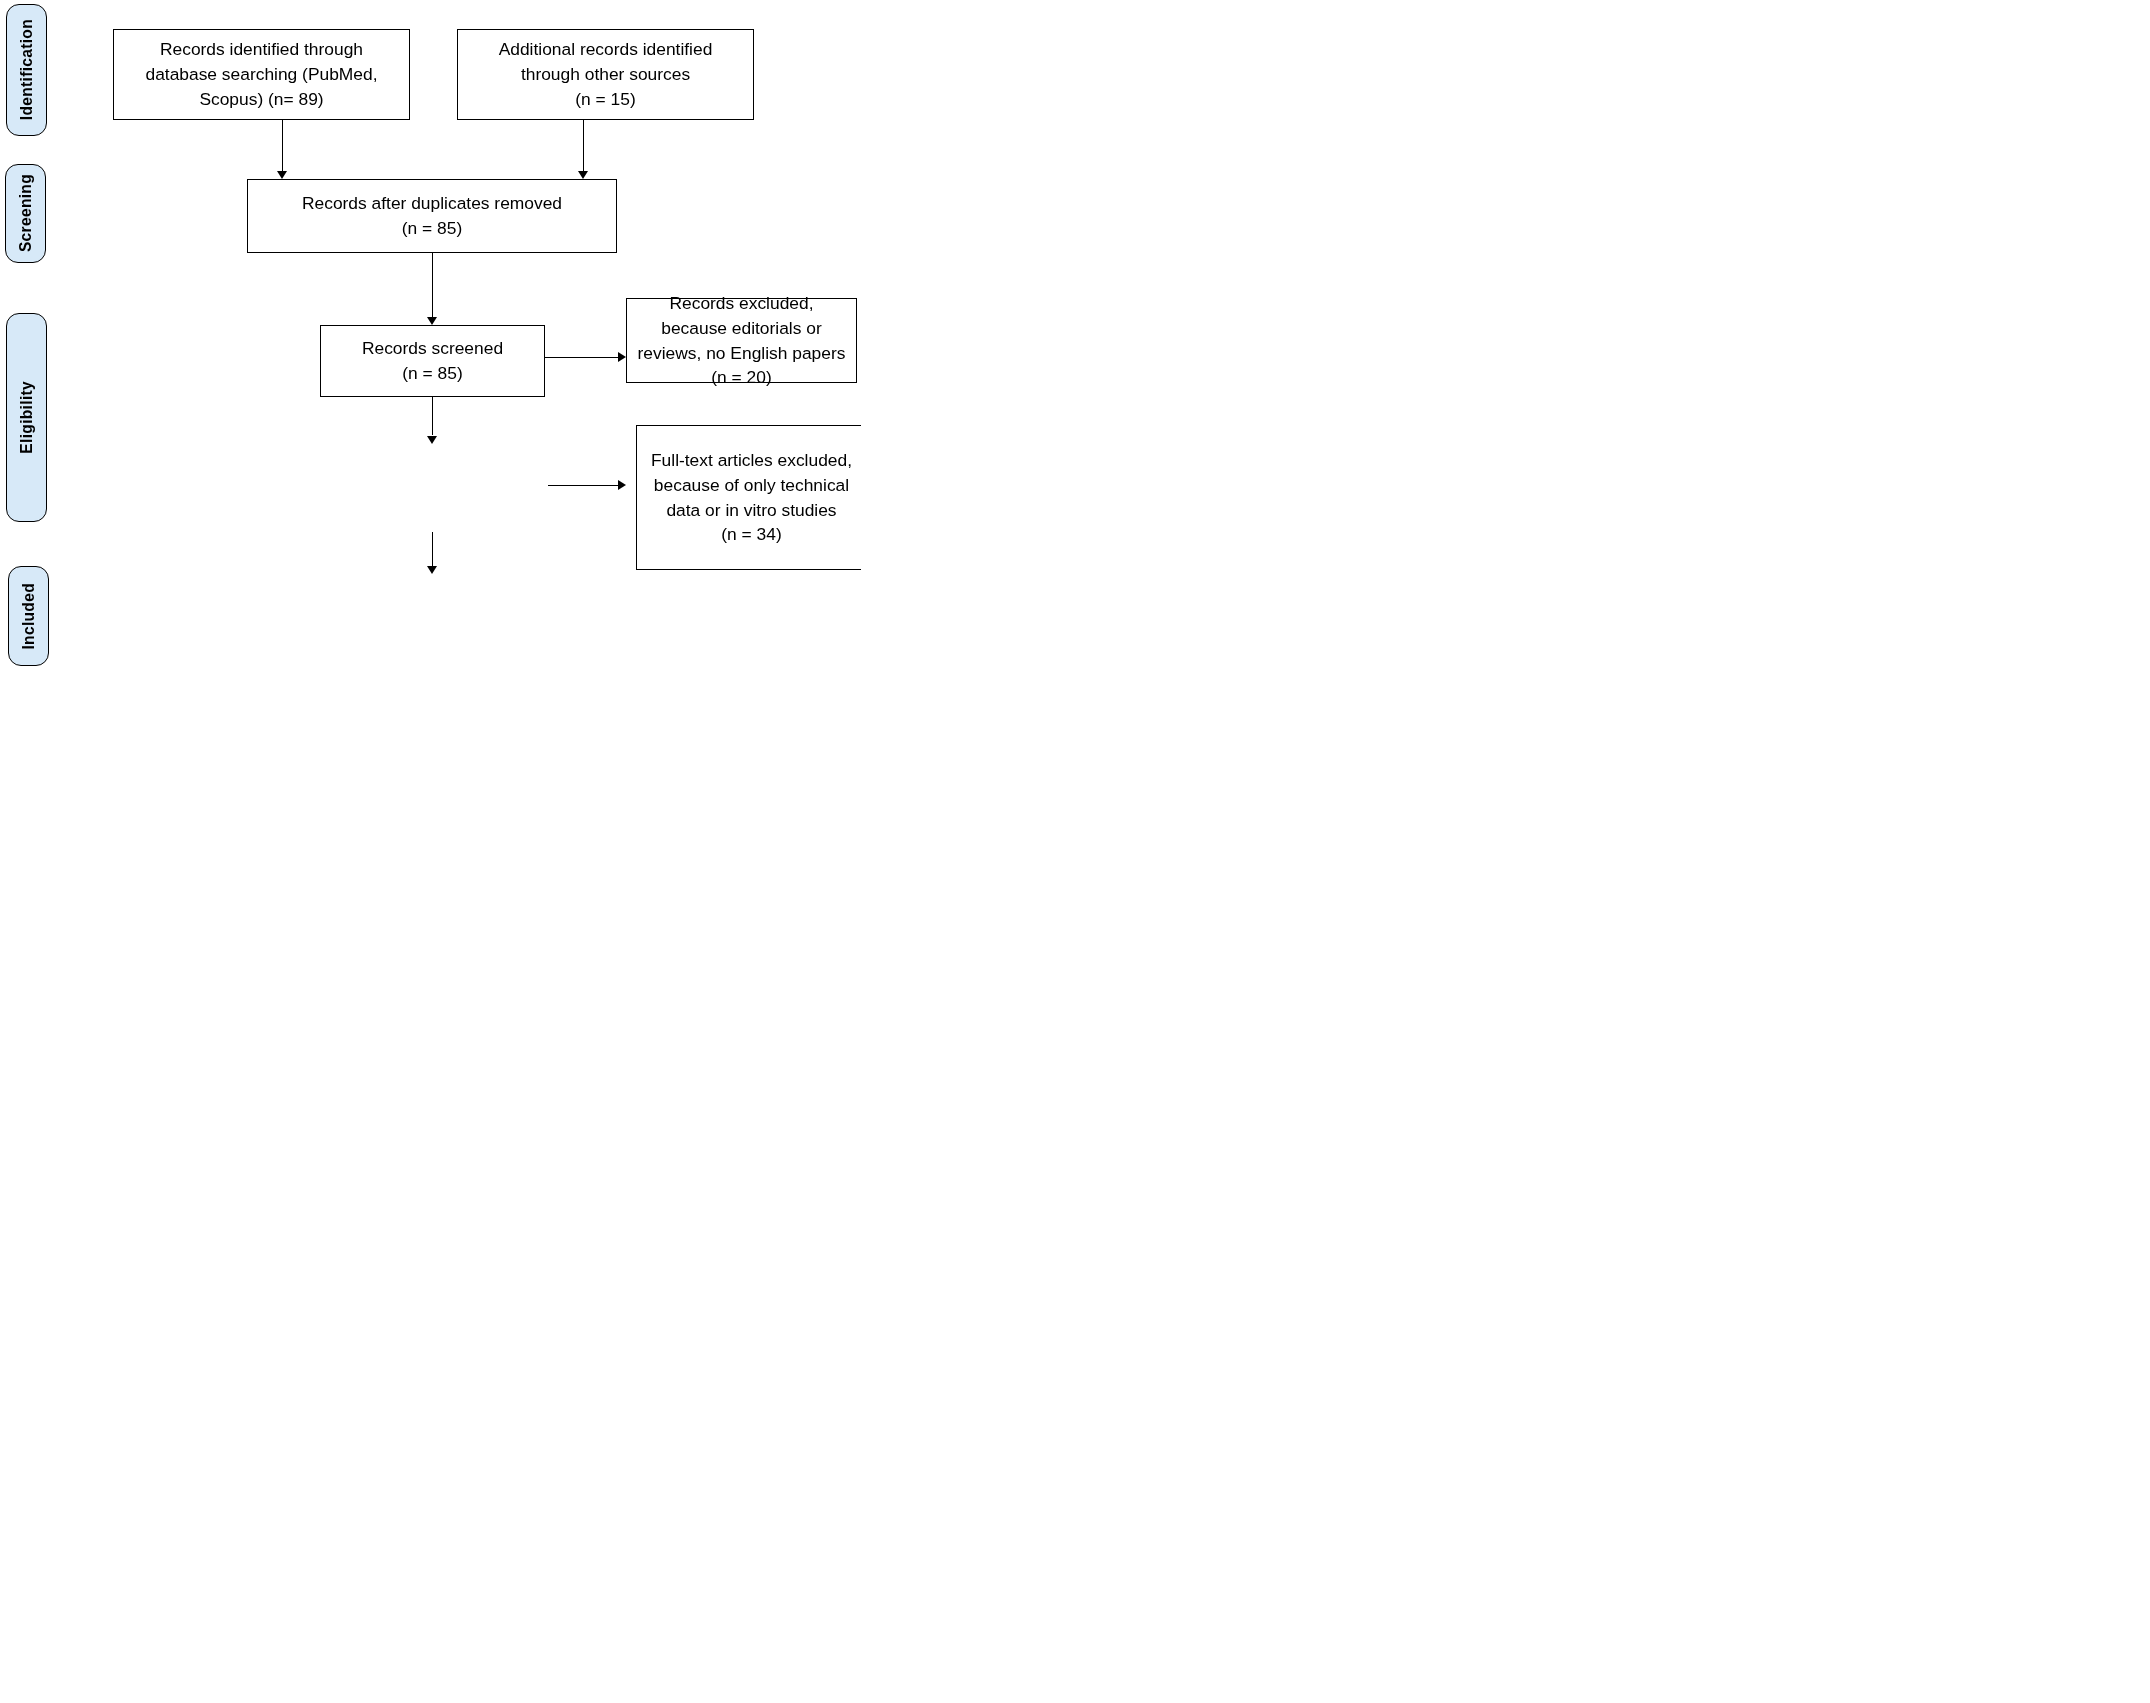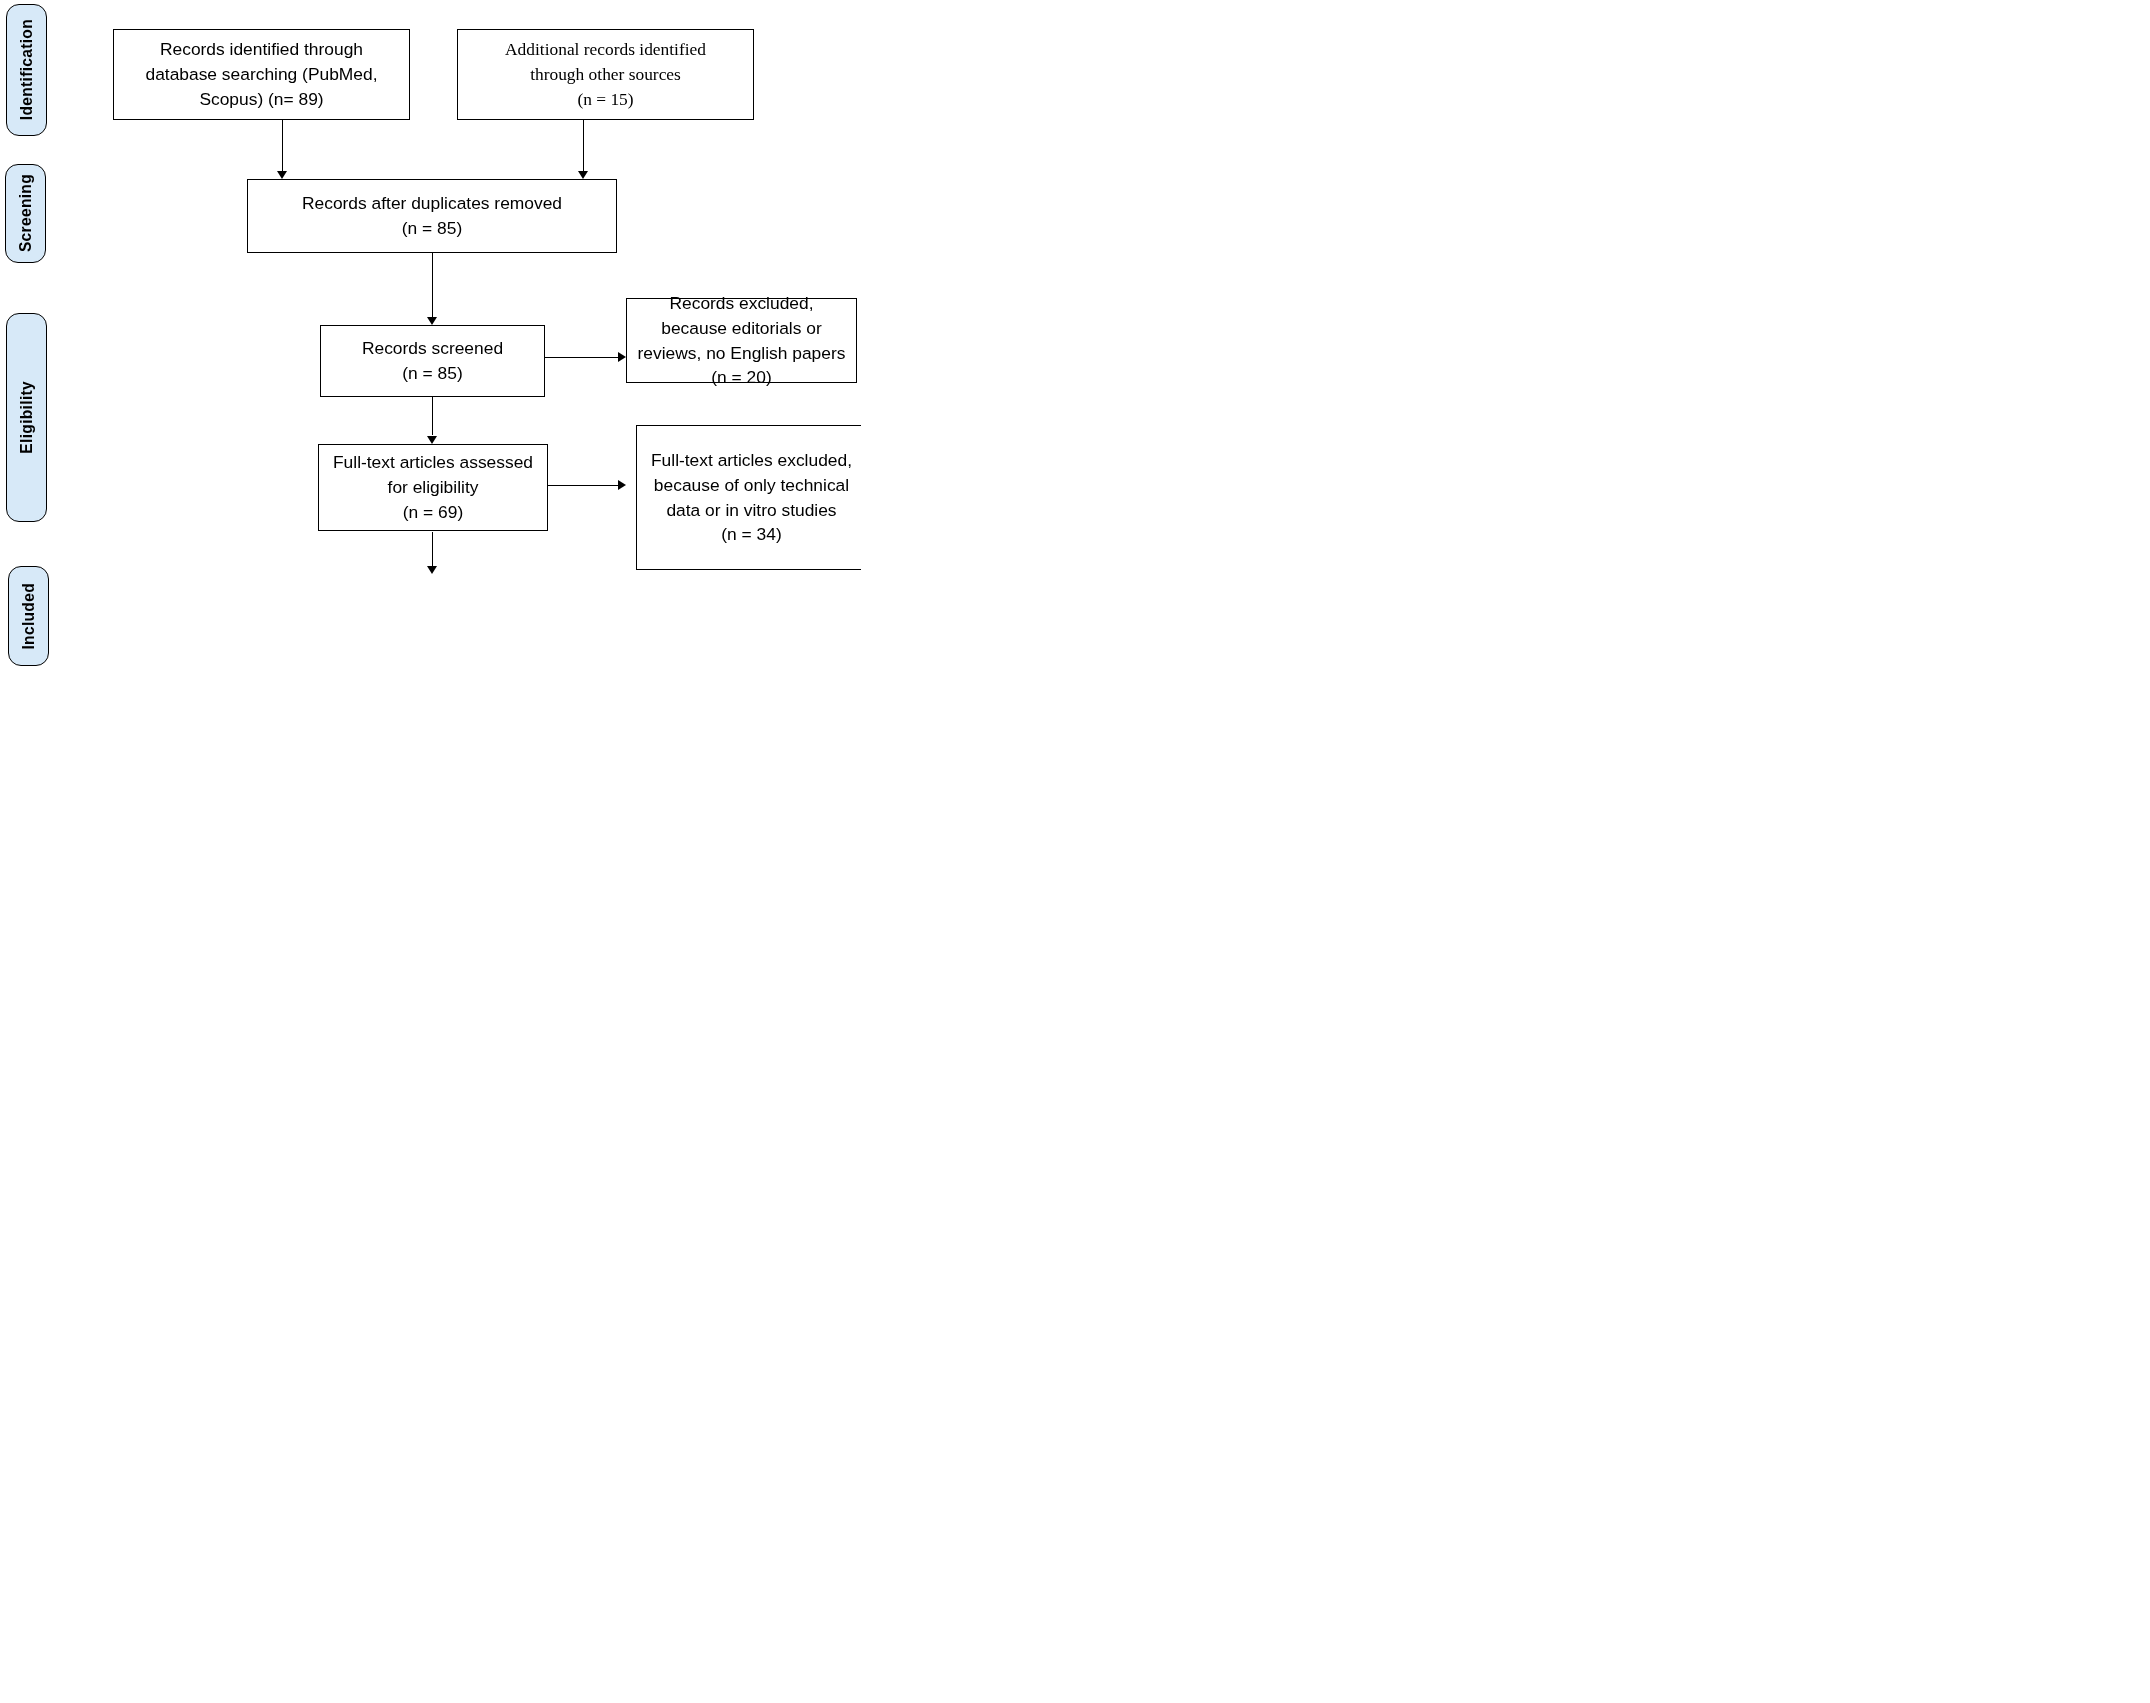"Additional records identified" div.node { font-family: Liberation Serif, serif -> none }
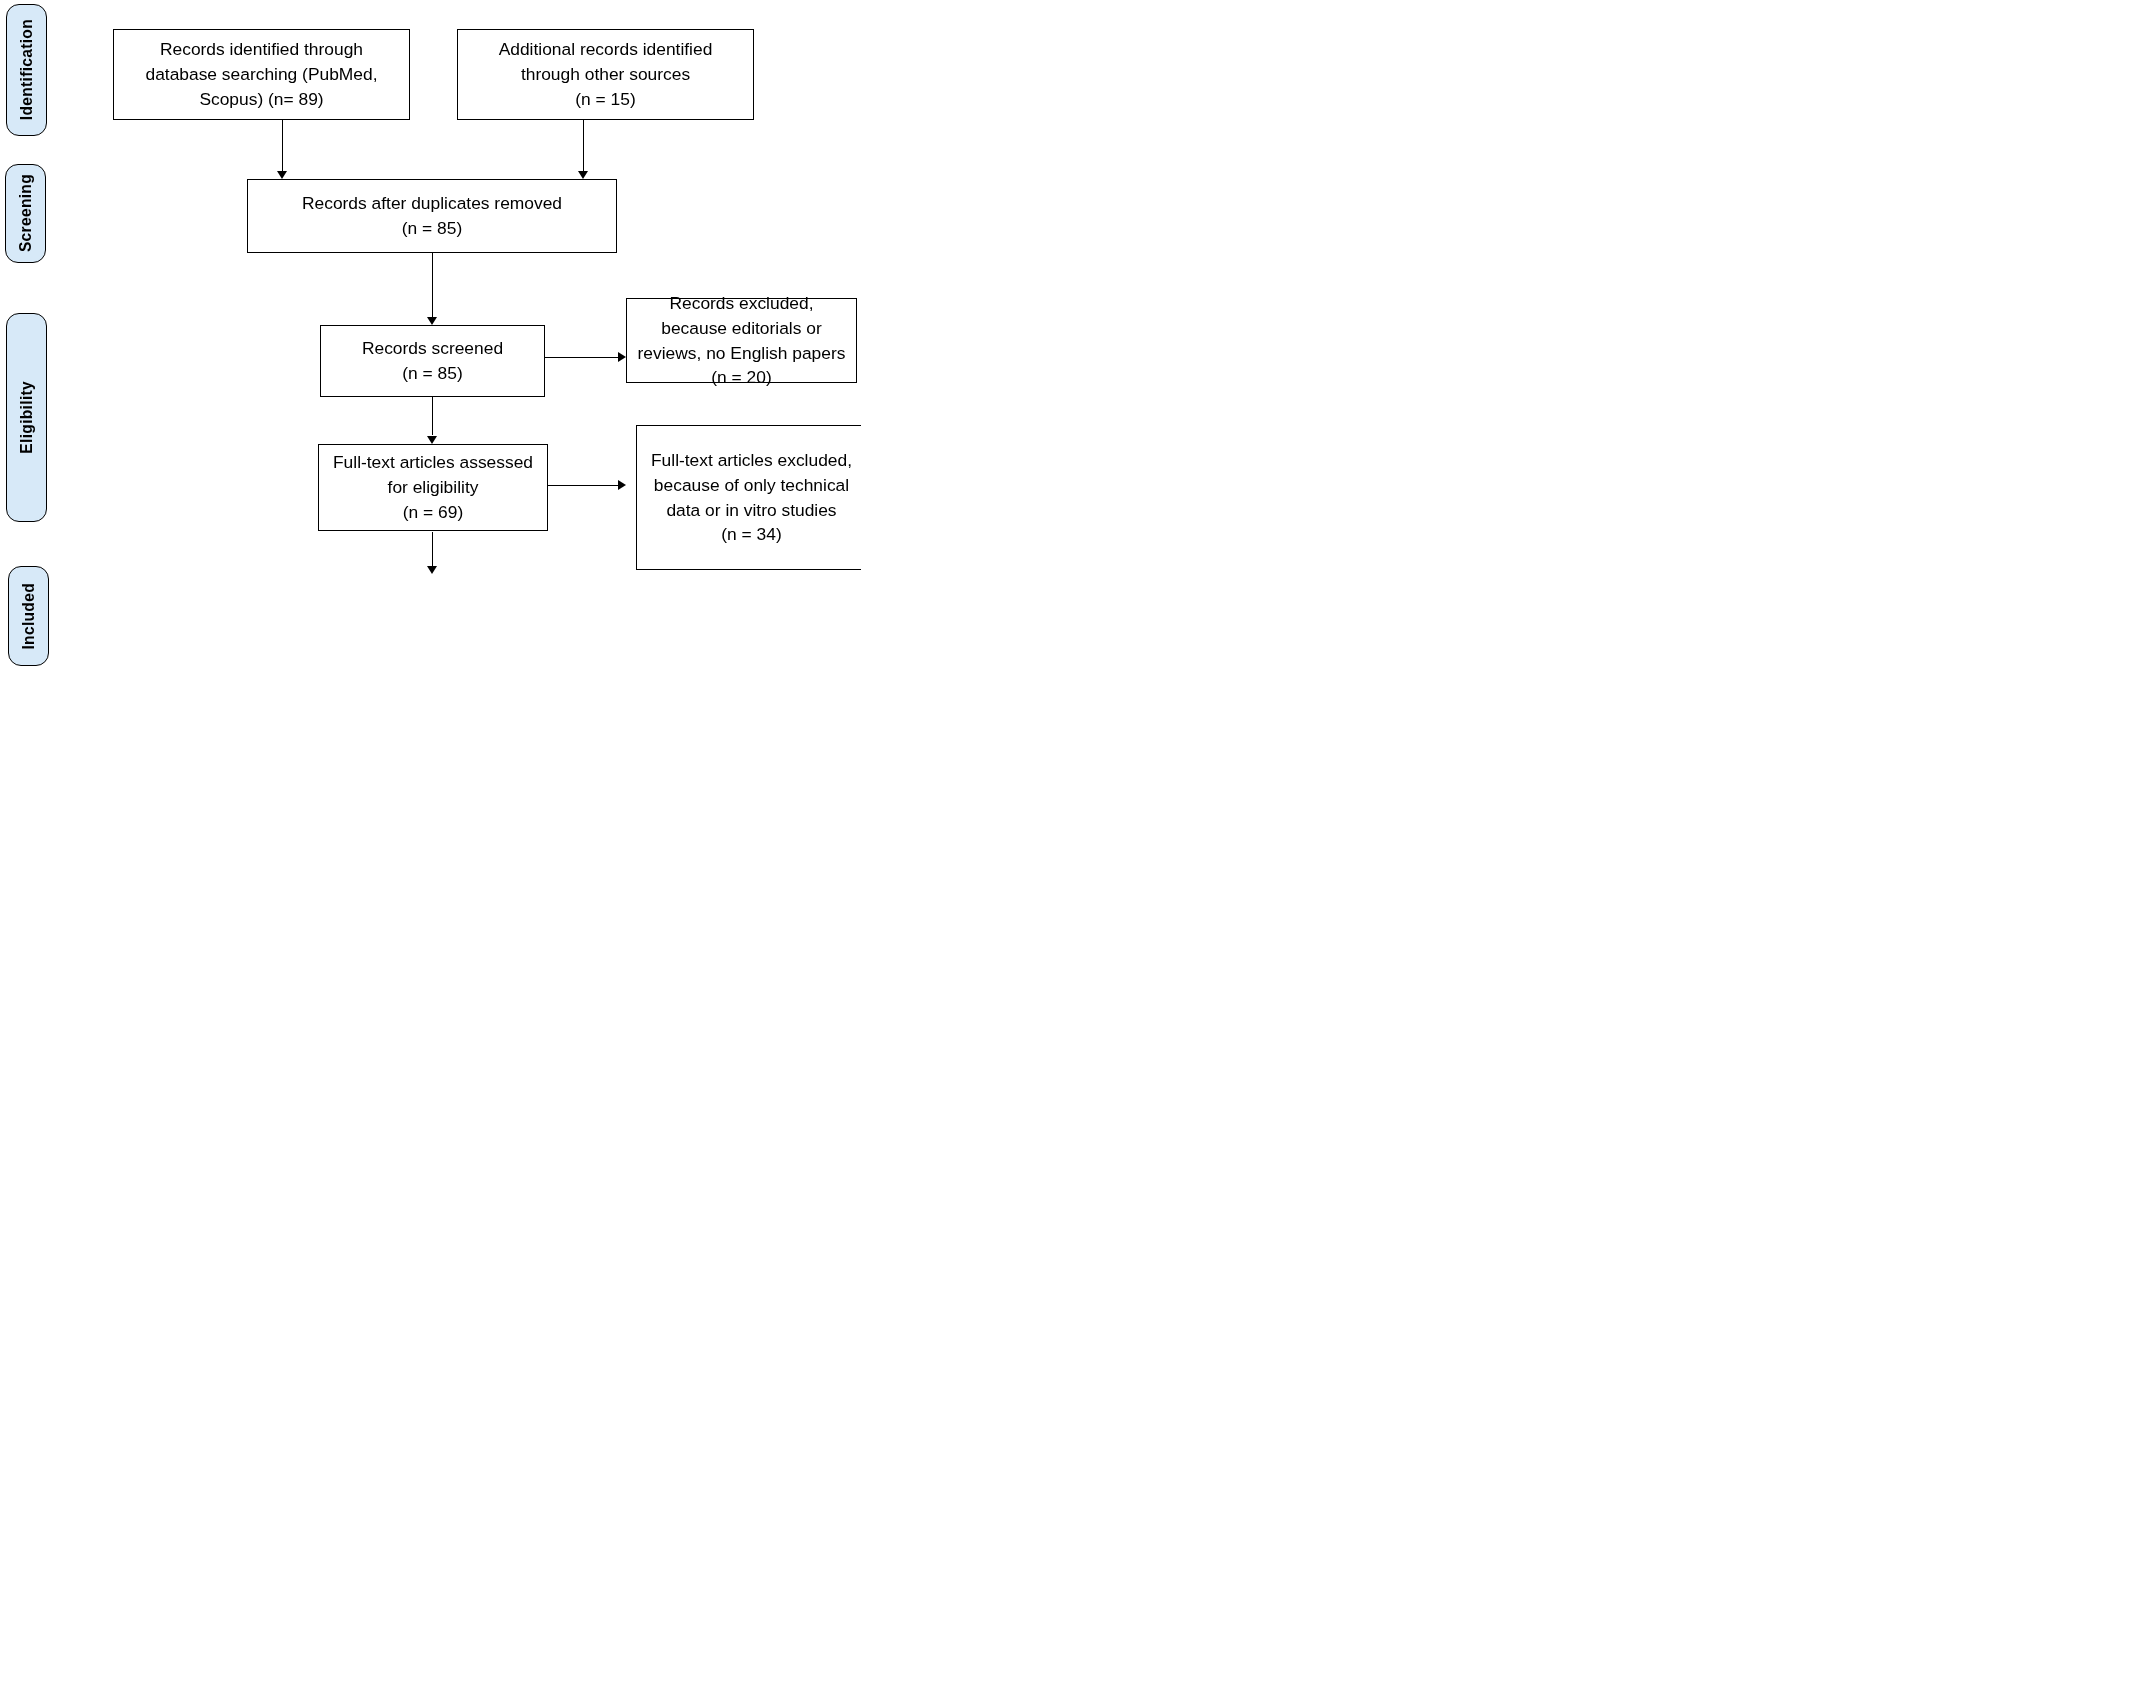"Full-text articles assessed" div.node { html: <div> <span>Full-text articles assessed for eligibility (n = 69)</span> </div> -> none }
